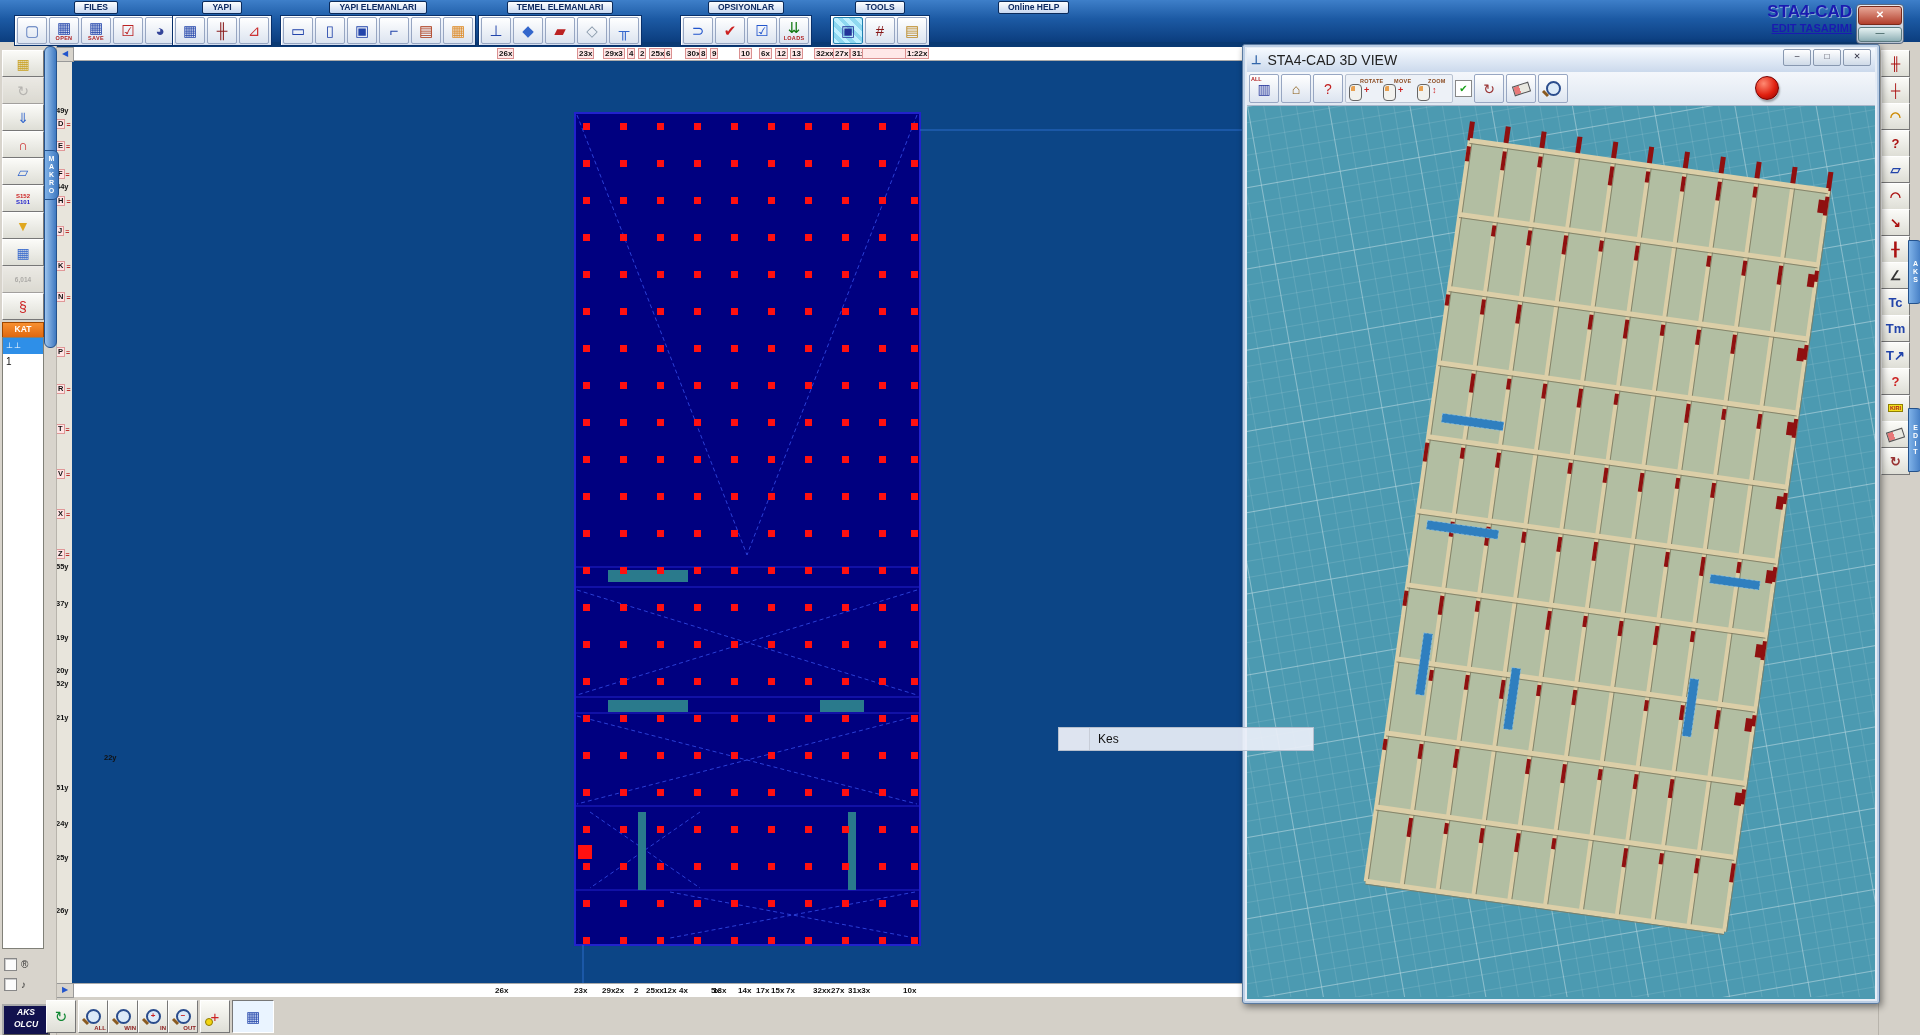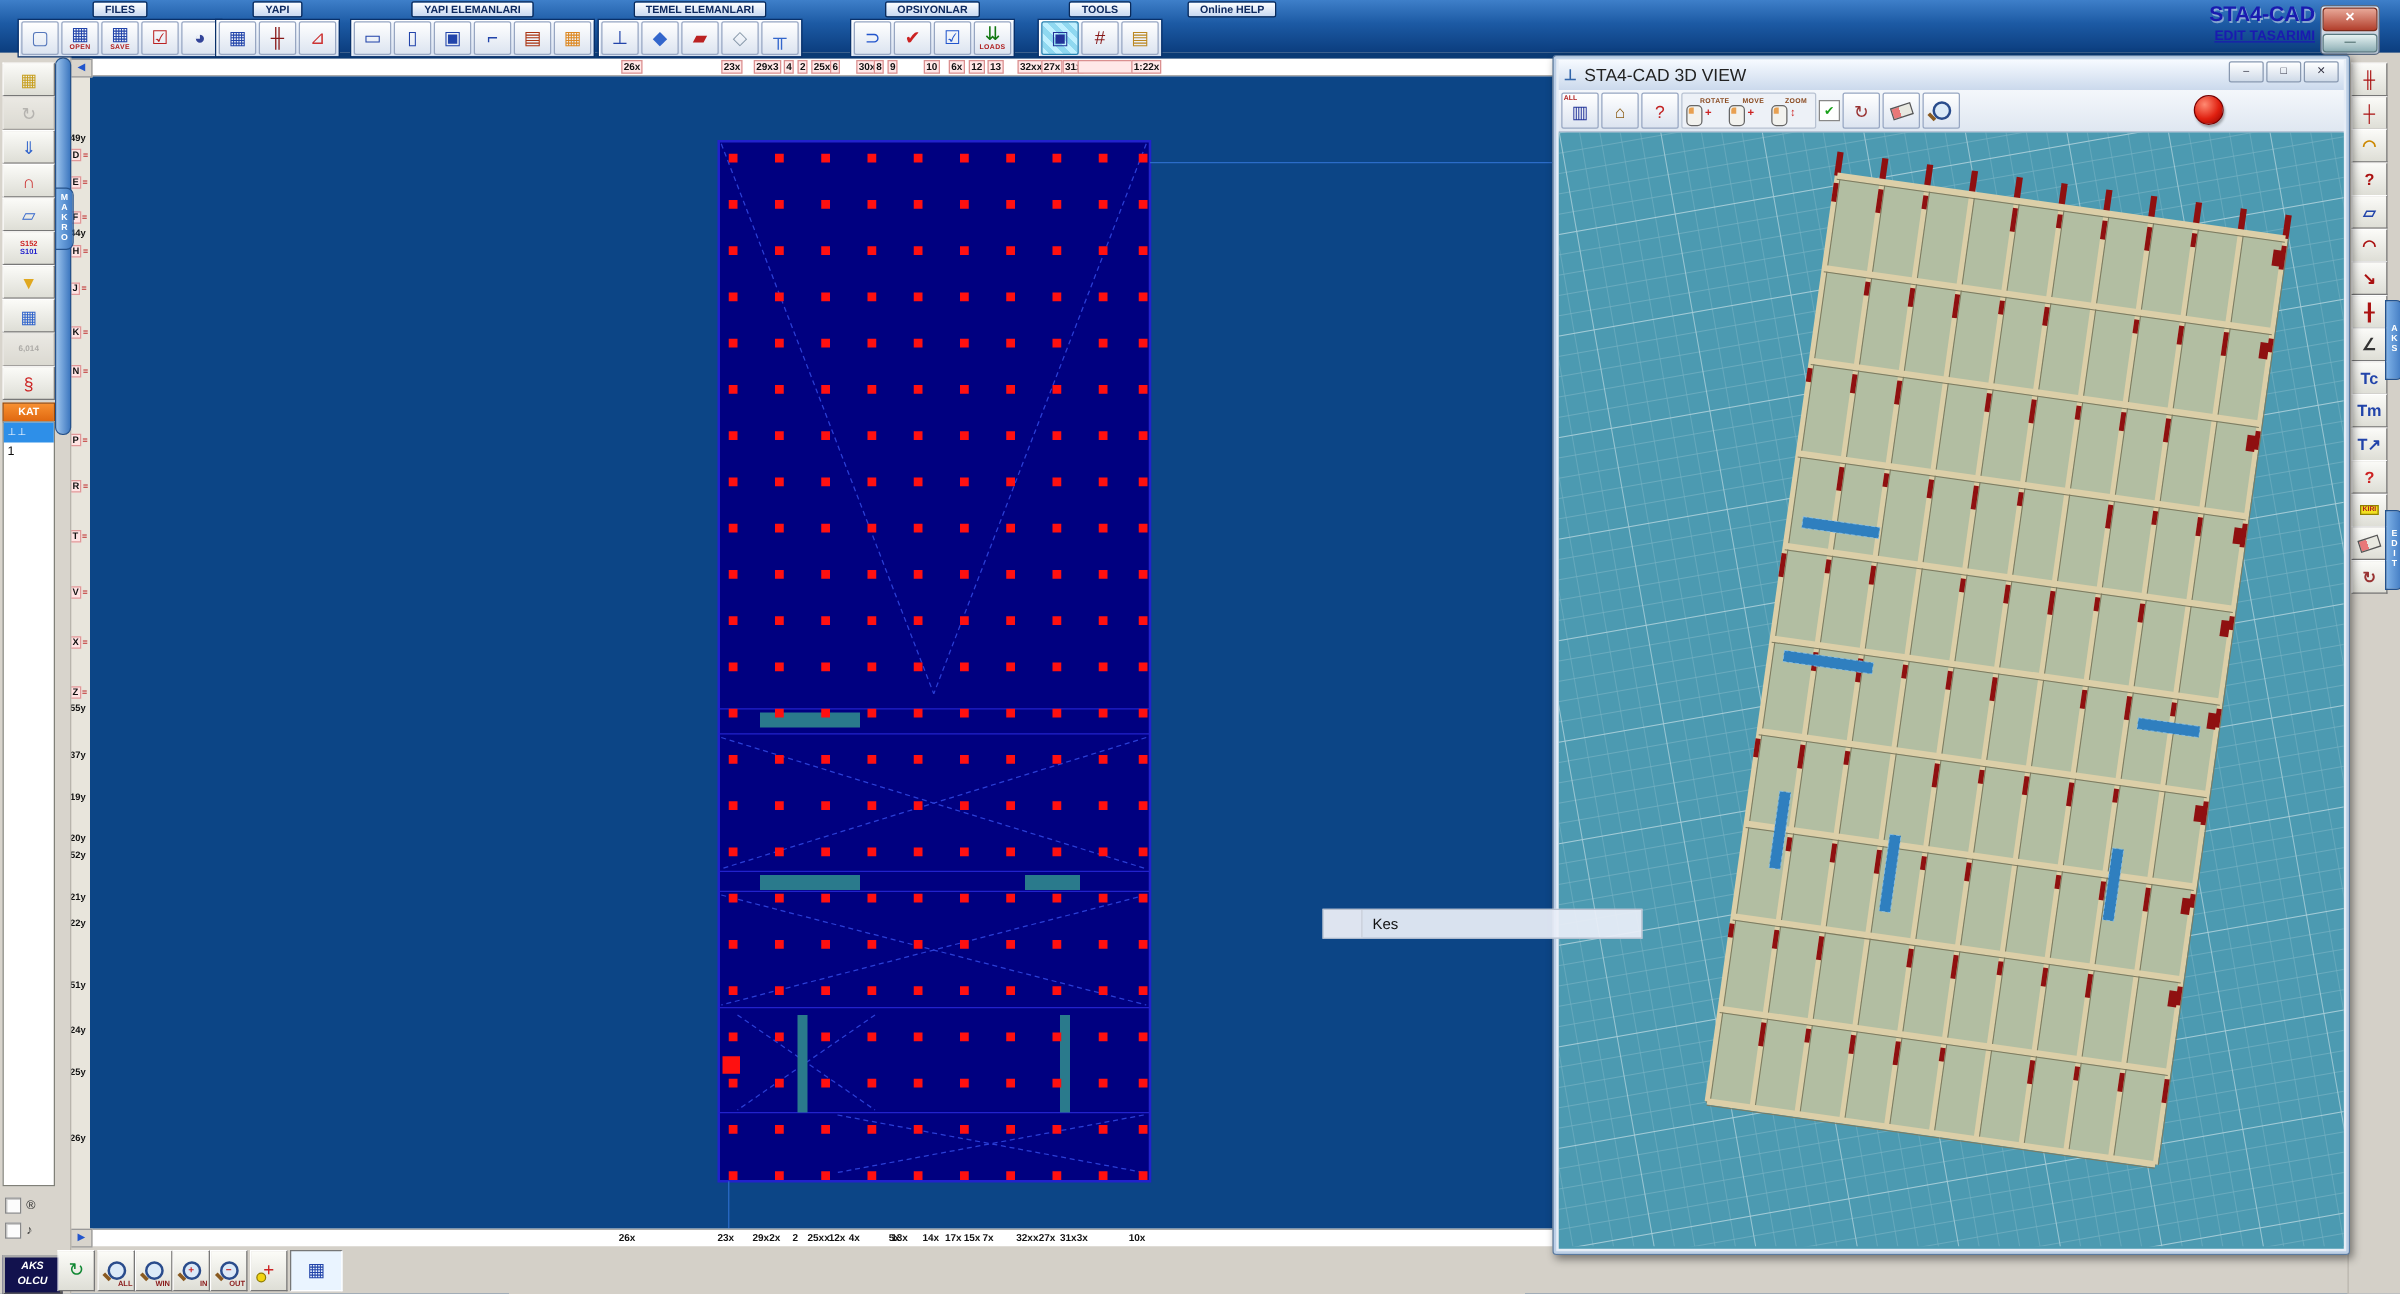"Online HELP" div.tgroup { left: 950px -> 998px }
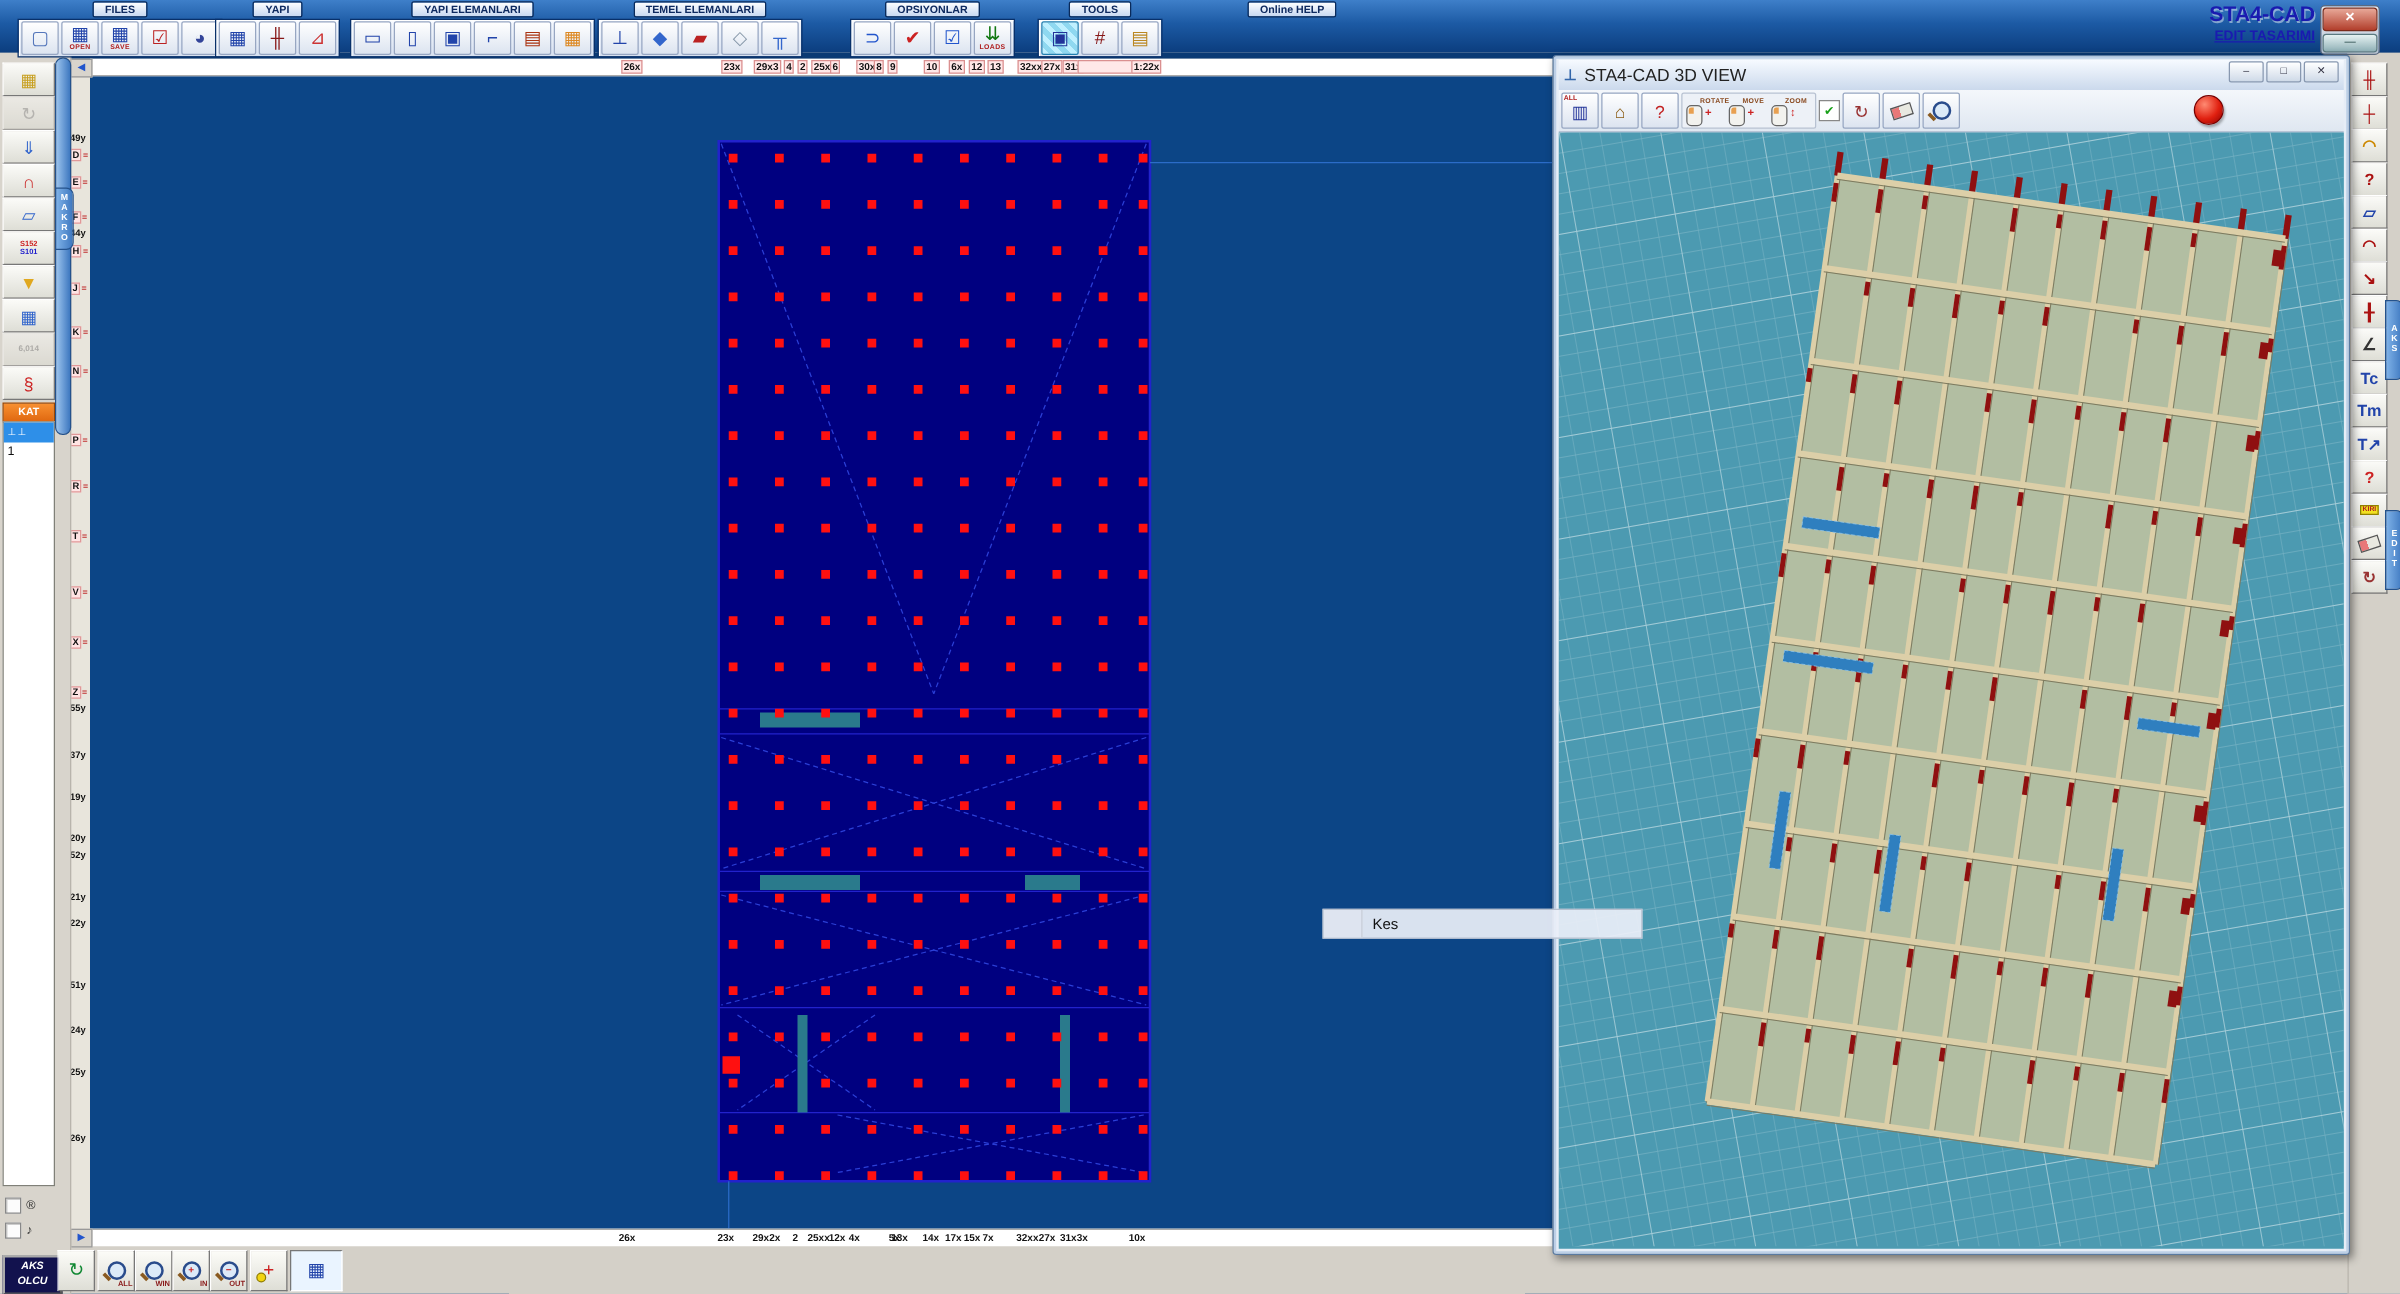"22y" span.axl { padding-left: none -> 48px; top: 674px -> 693px }
